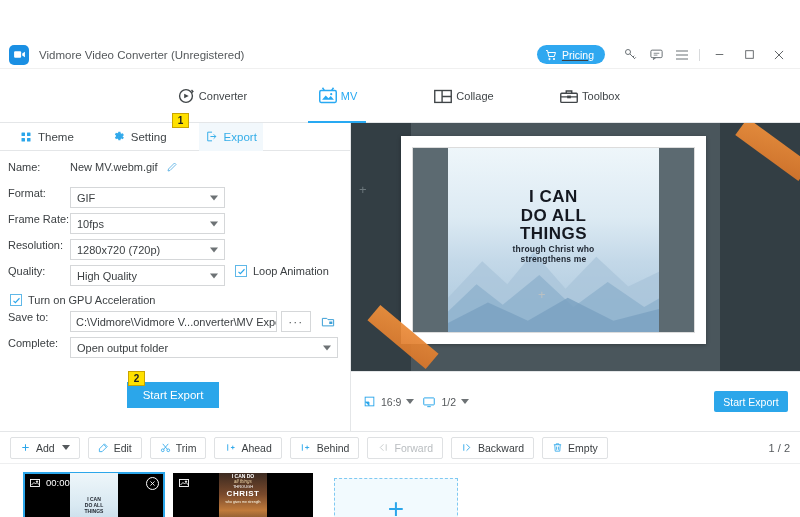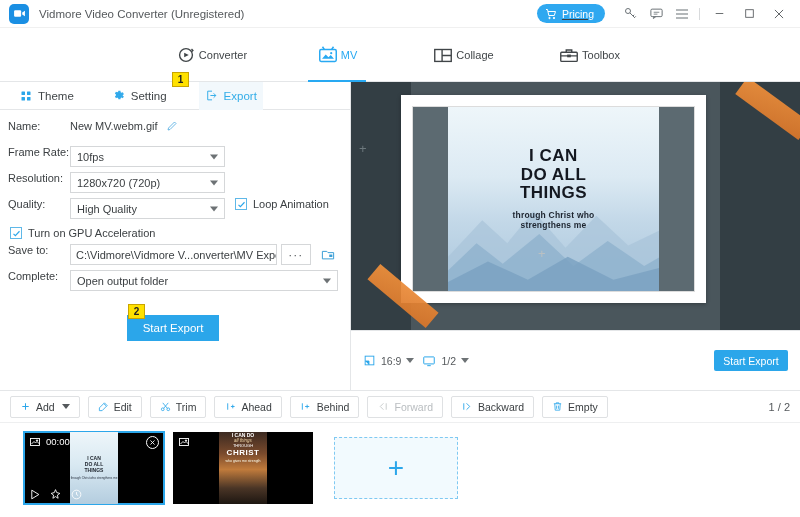"Vidmore Video Converter (Unregistered)" .titlebar { margin-top: none -> 41px }
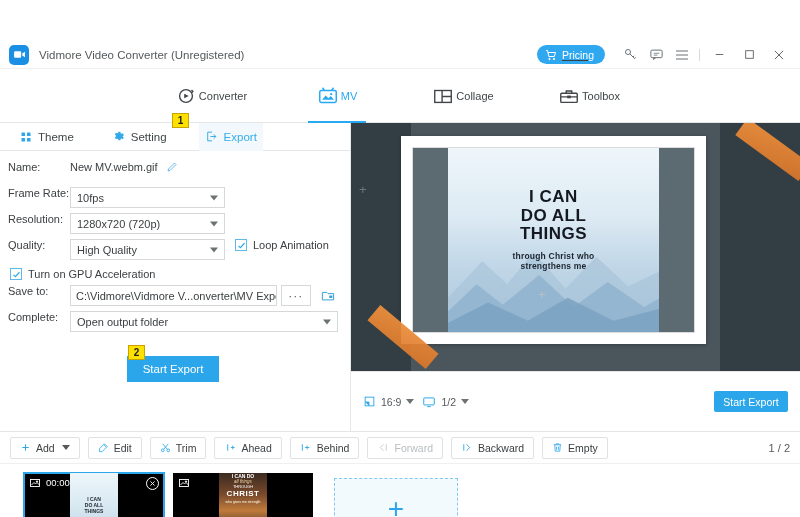"Format:" div.frow { html: none -> <div> <div>Format:</div> <div> <span>GIF</span> <span></span> </div> </div> }
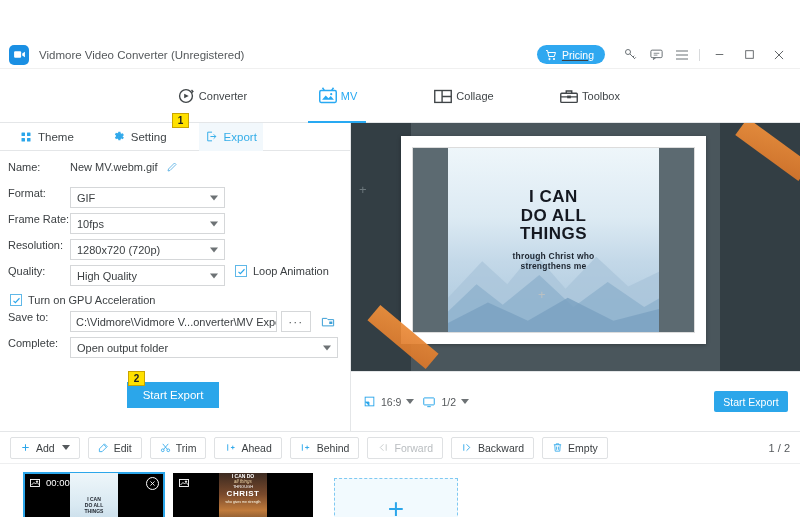"through Christ who" .st-sub { margin-top: 7px -> none }
